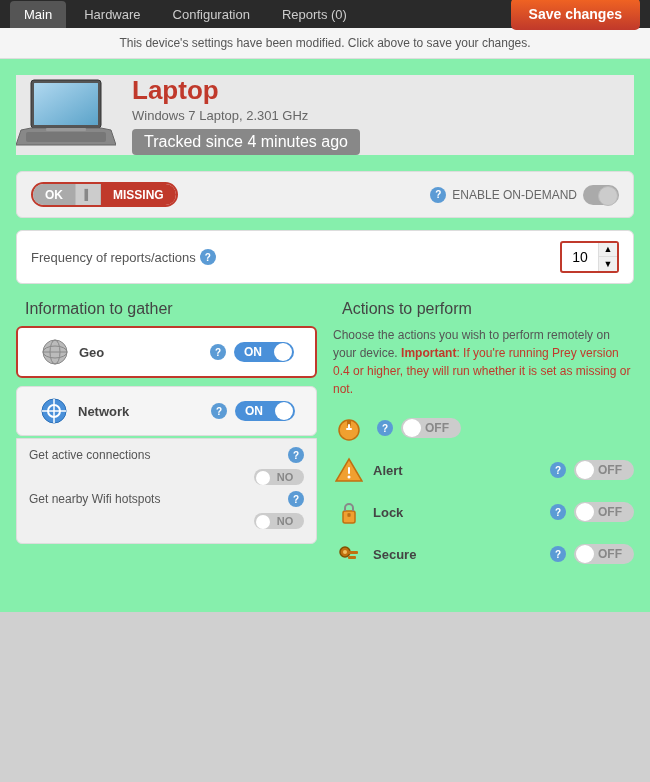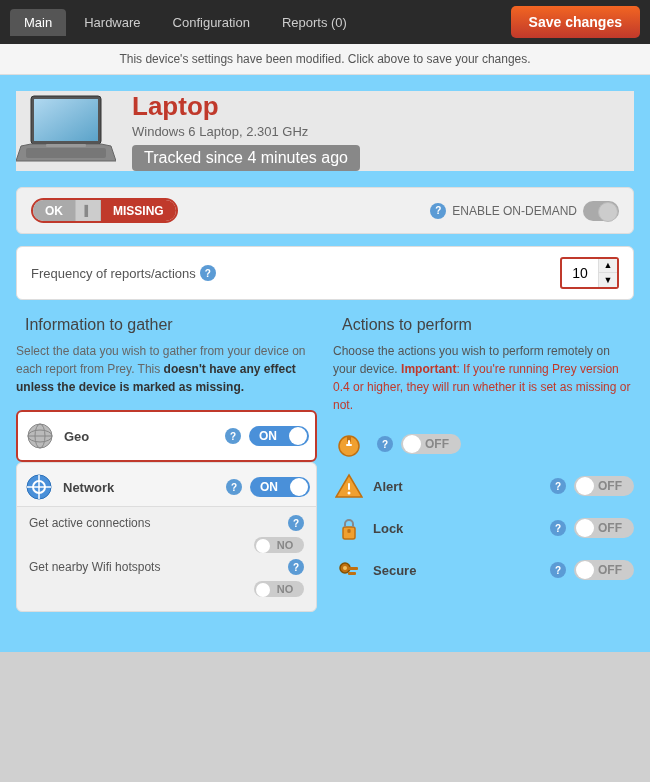"Main" .header { height: 44px -> 28px }
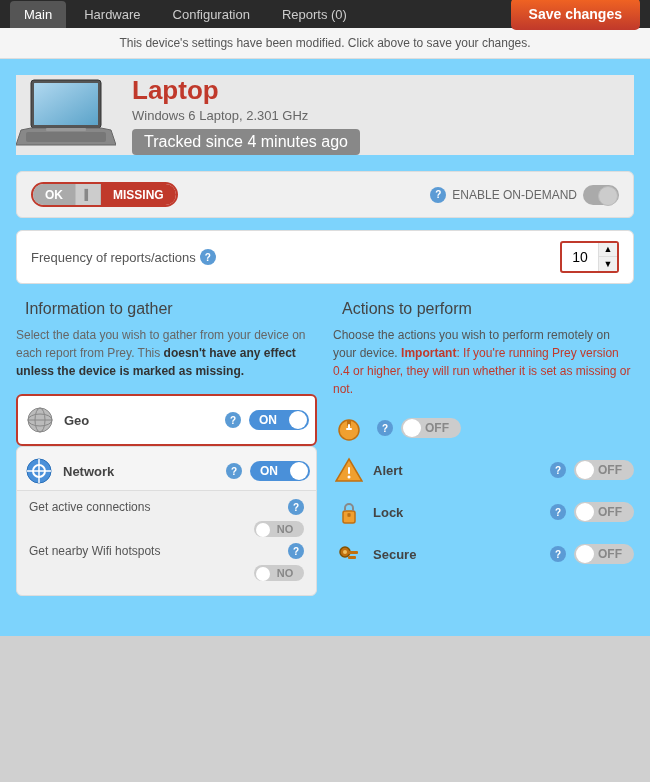"Laptop" .main-content { background: #7dd3fc -> #86efac }
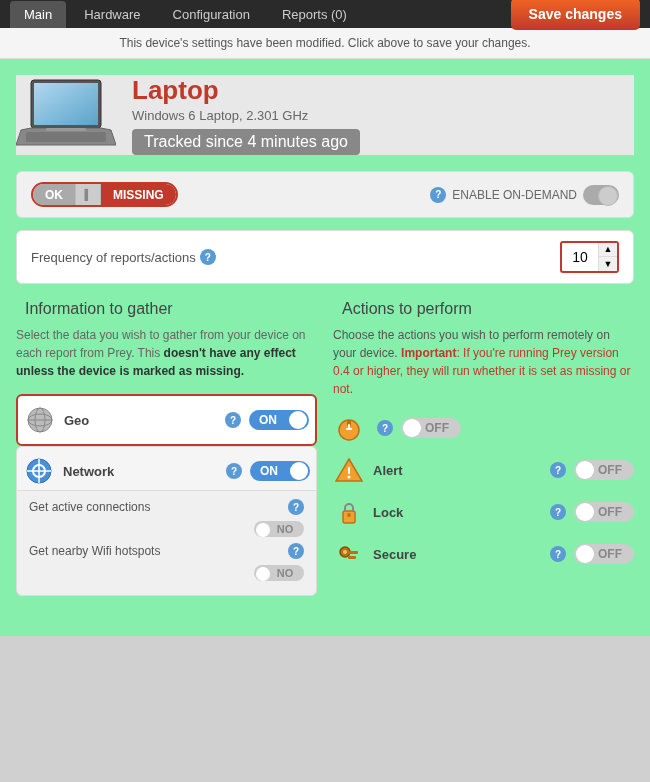"Windows 6 Laptop, 2.301 GHz" div.spec { text: 6 -> 7 }
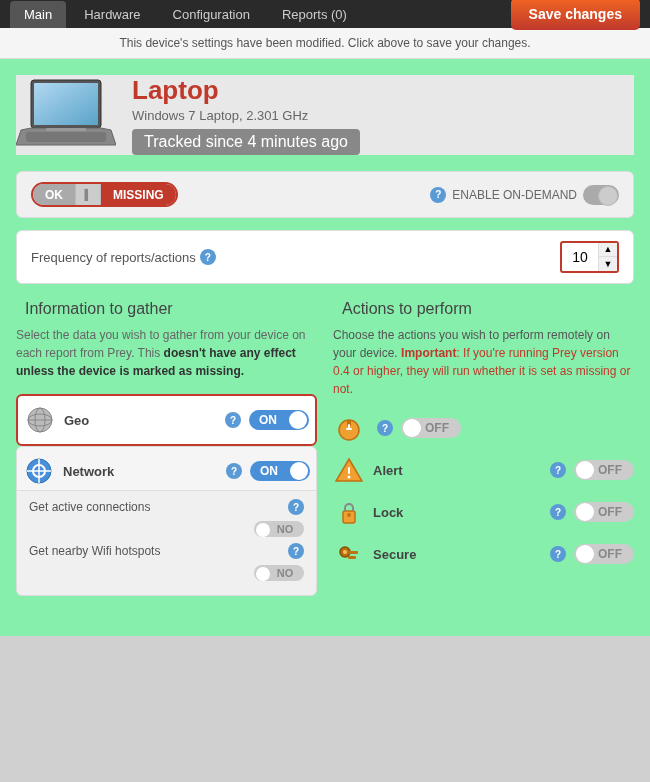"Select the data you wish" div.col-desc { html: <div> Select the data you wish to gather from your device on each report from Prey. This <strong>doesn't have any effect unless the device is marked as missing.</strong> </div> -> none }
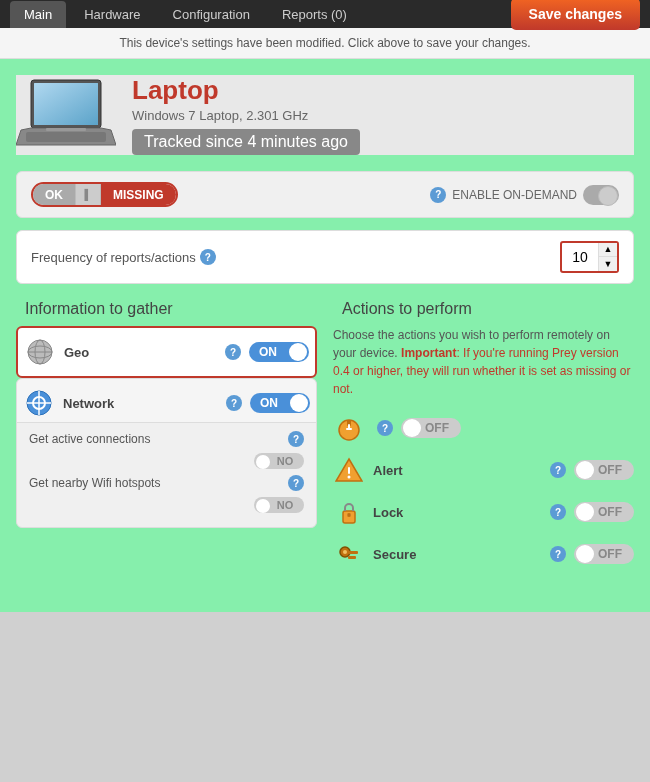"Geo" .module-row { margin-bottom: none -> 8px; padding: 8px 6px -> 8px 21px }
